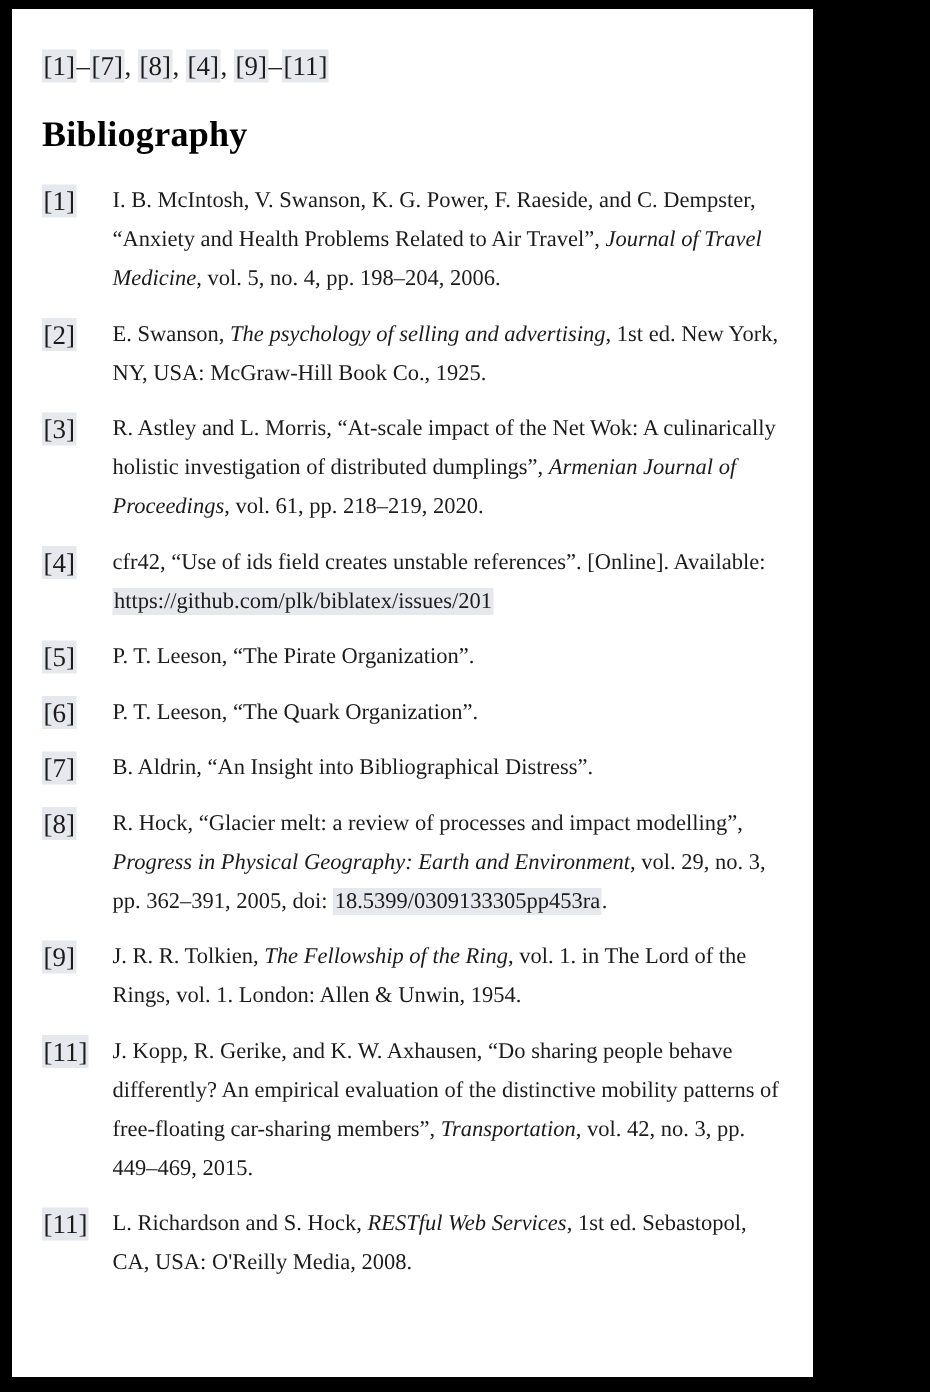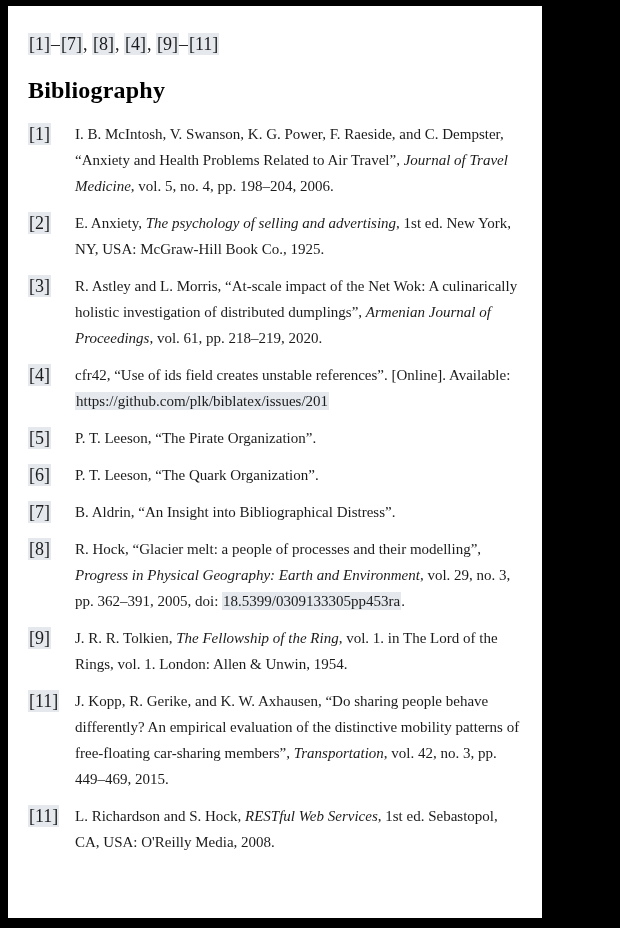"E. Anxiety," span { text: Anxiety -> Swanson }
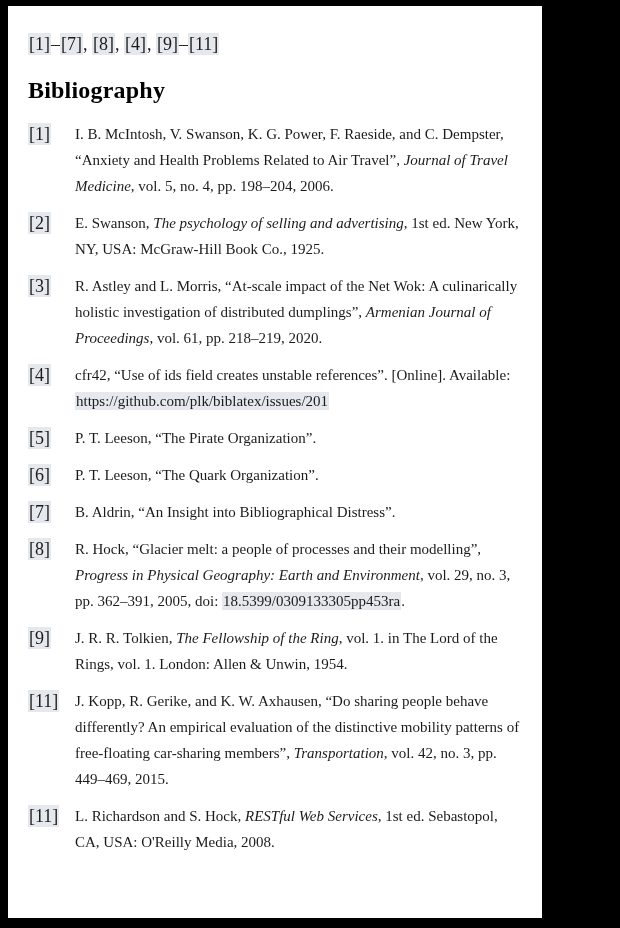"R. Hock, “Glacier melt: a" span { text: people of processes and their -> review of processes and impact }
